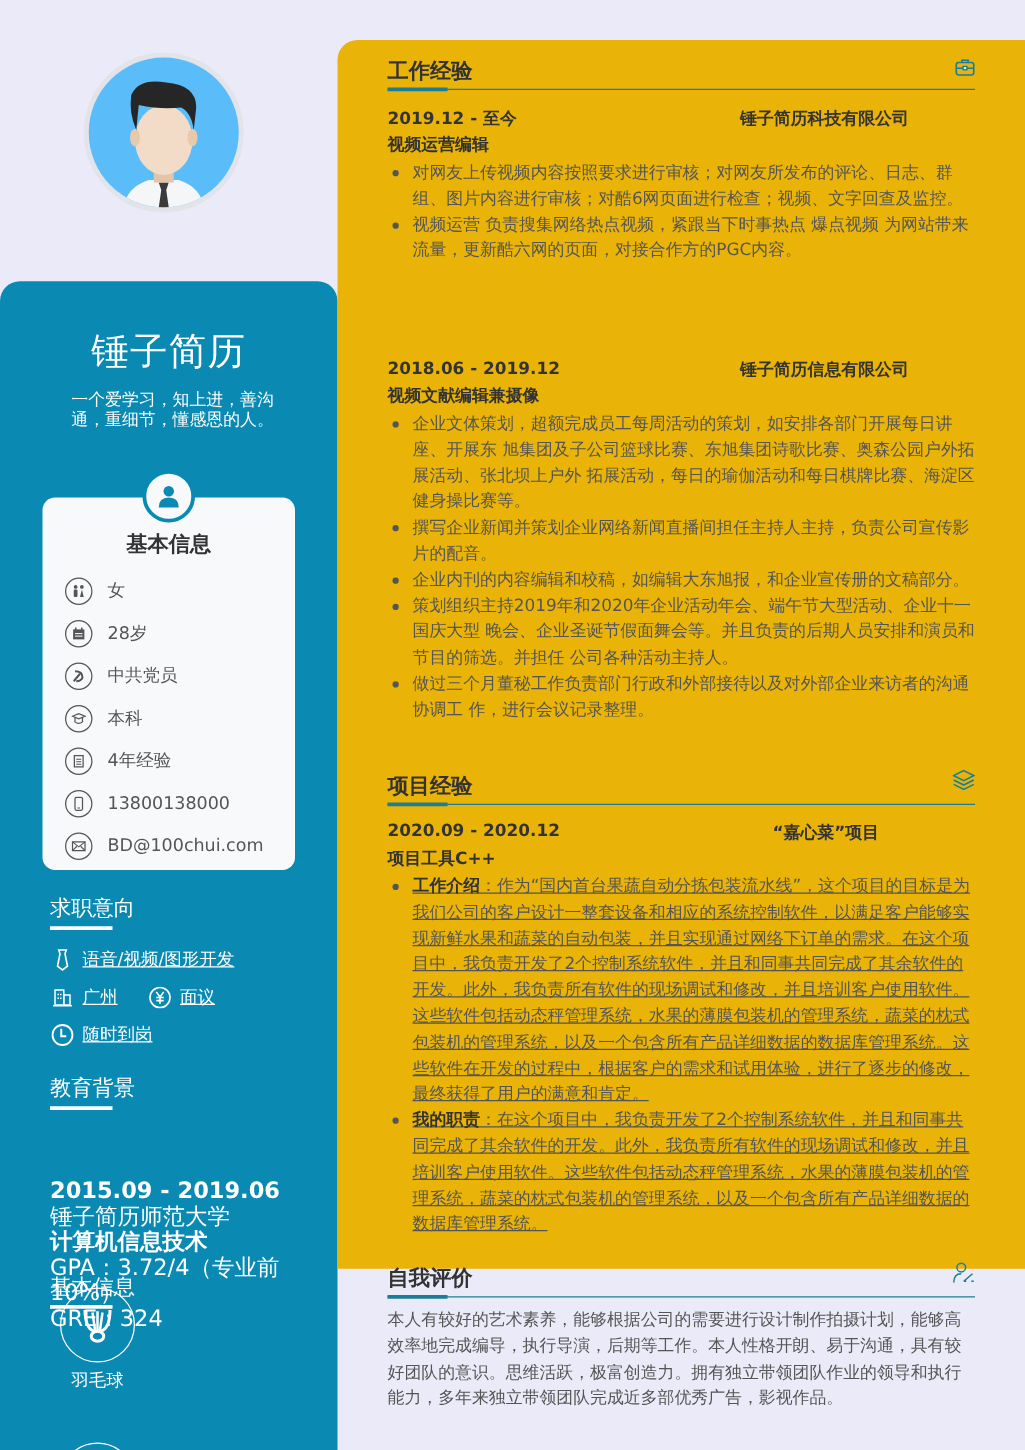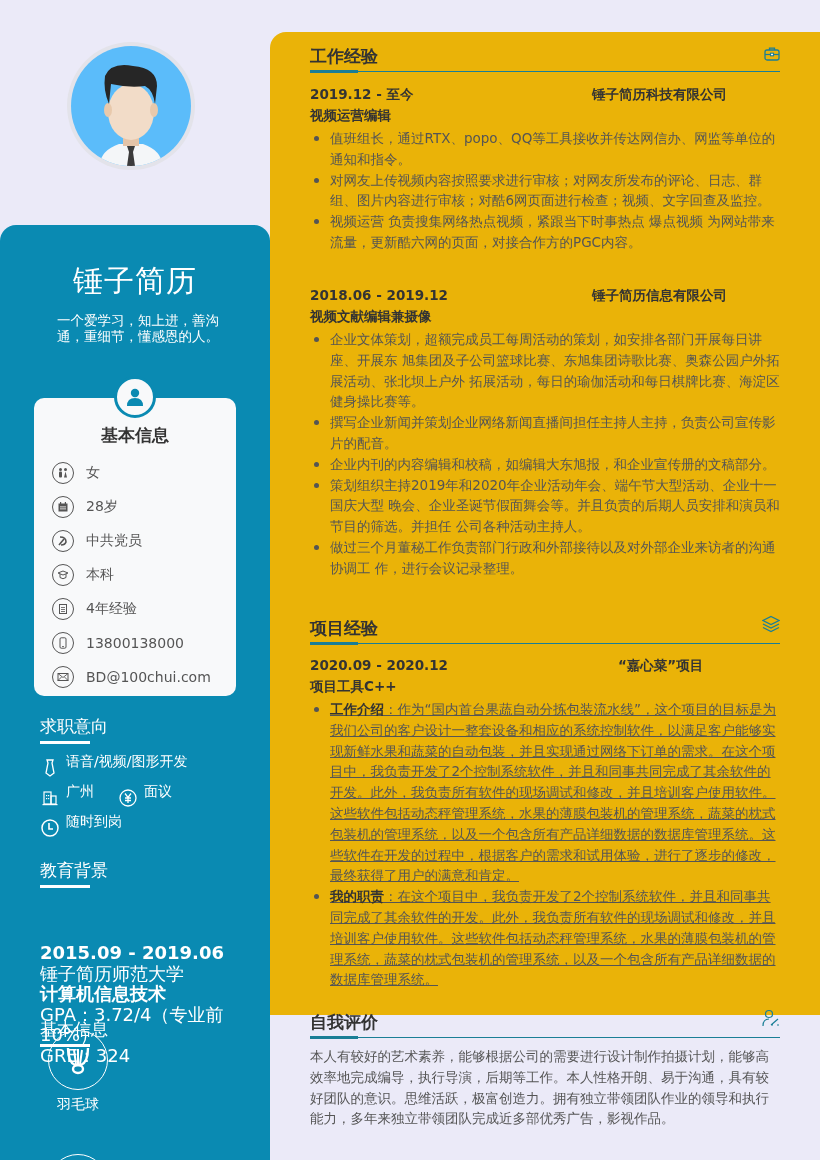"值班组长，通过RTX、popo、QQ等工具接收并传达网信办、网监等单位的通知和指" li { html: <li>值班组长，通过RTX、popo、QQ等工具接收并传达网信办、网监等单位的通知和指令。</li> -> none }
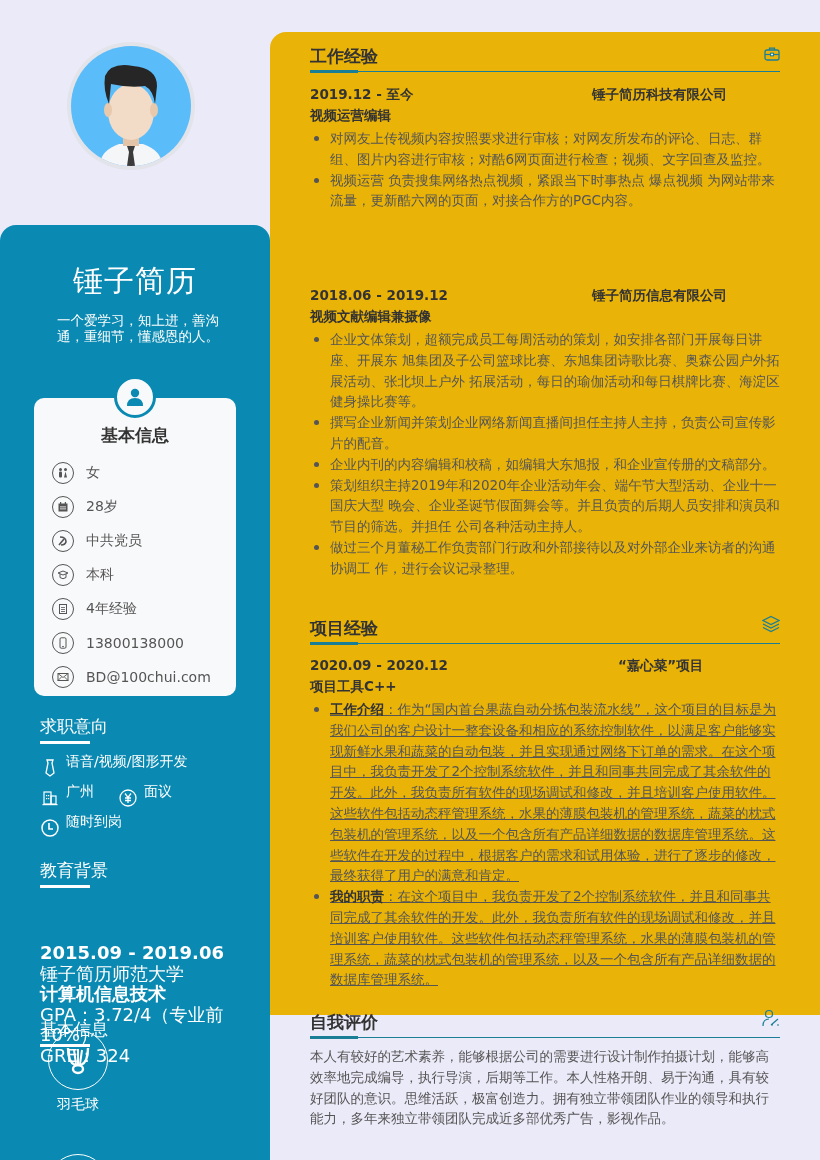"语音/视频/图形开发" .intent-row { align-items: none -> center; text-decoration: none -> underline }
